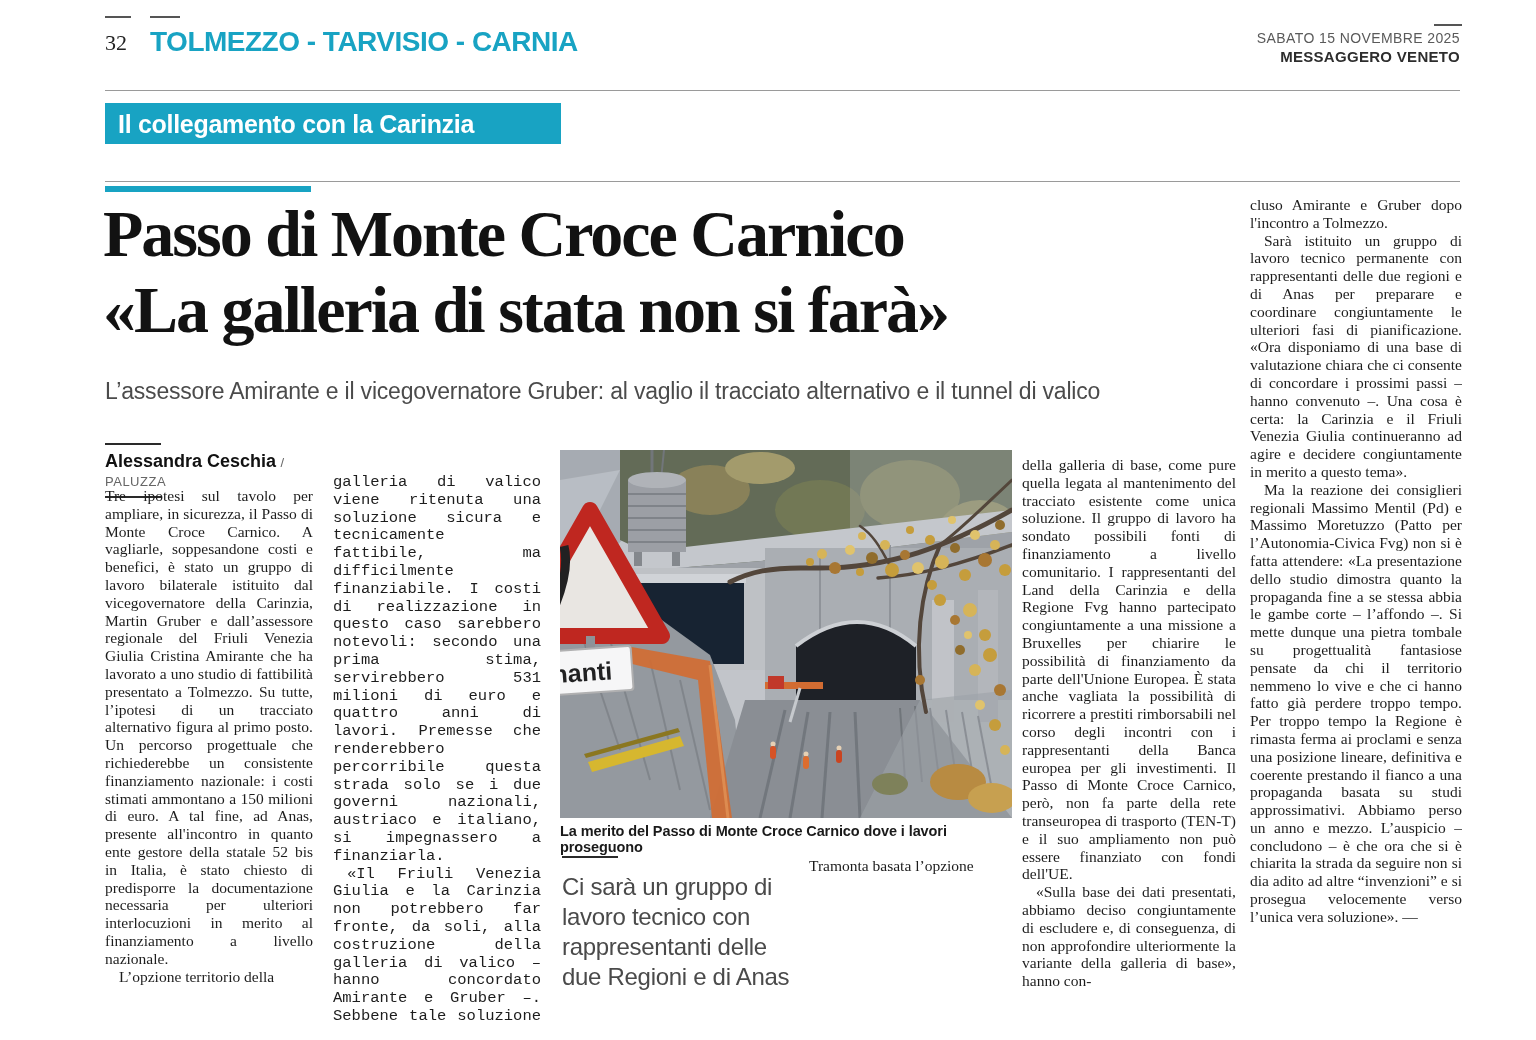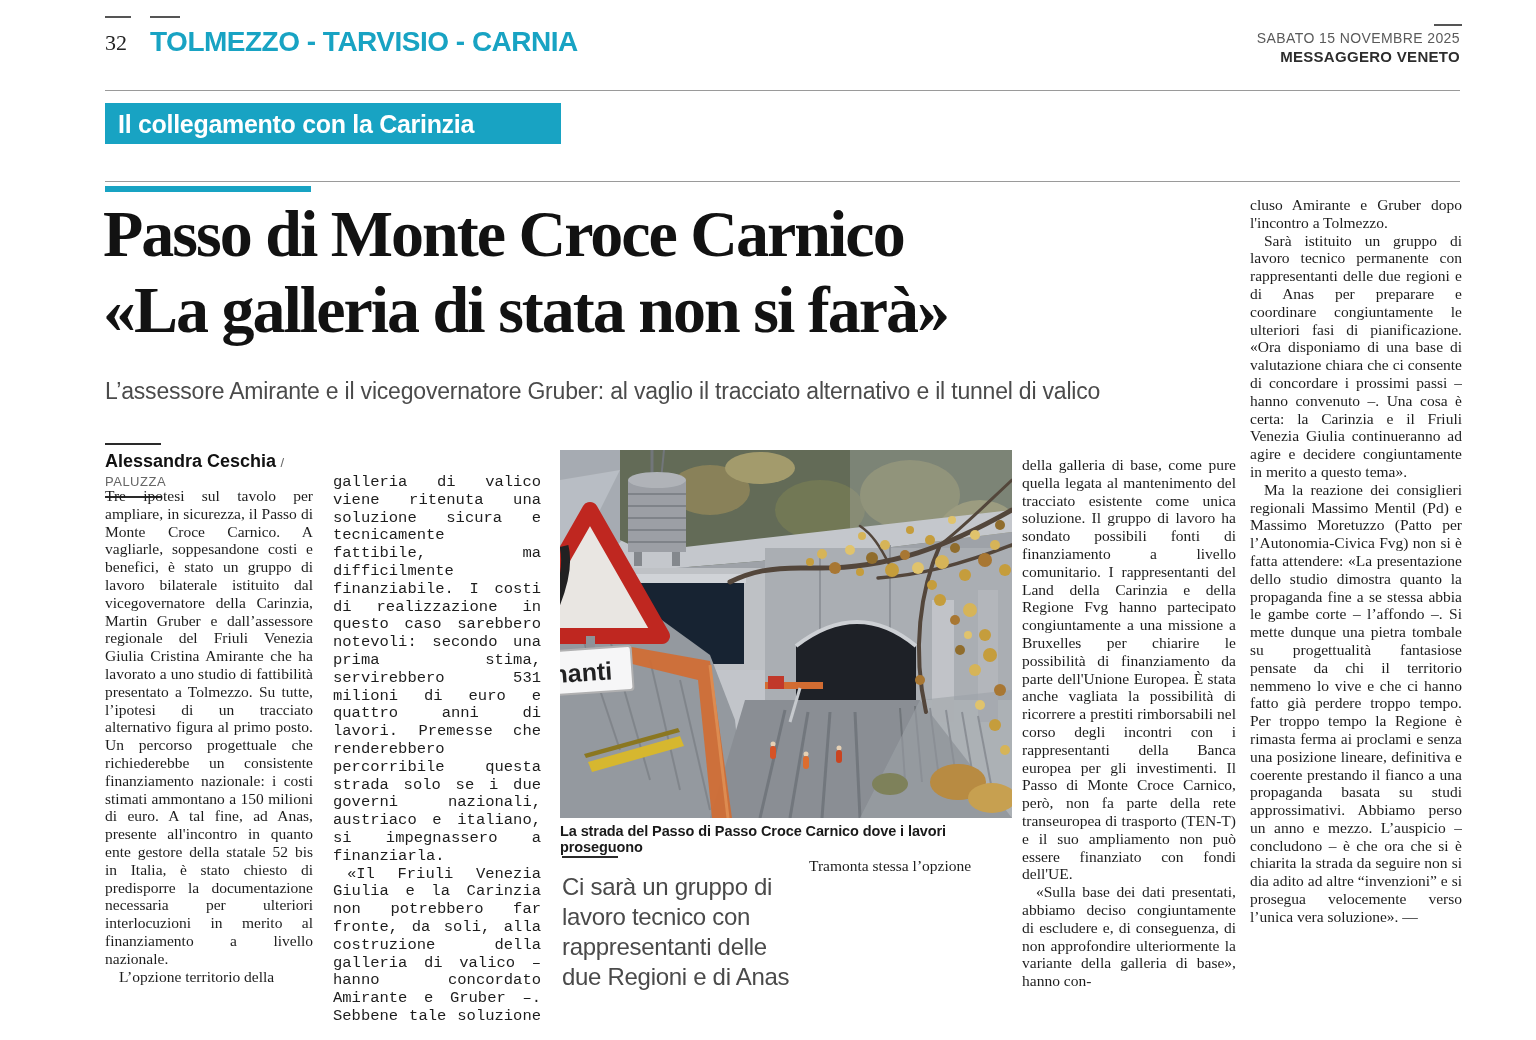"La strada del Passo di" div { text: strada del Passo di Passo -> merito del Passo di Monte }
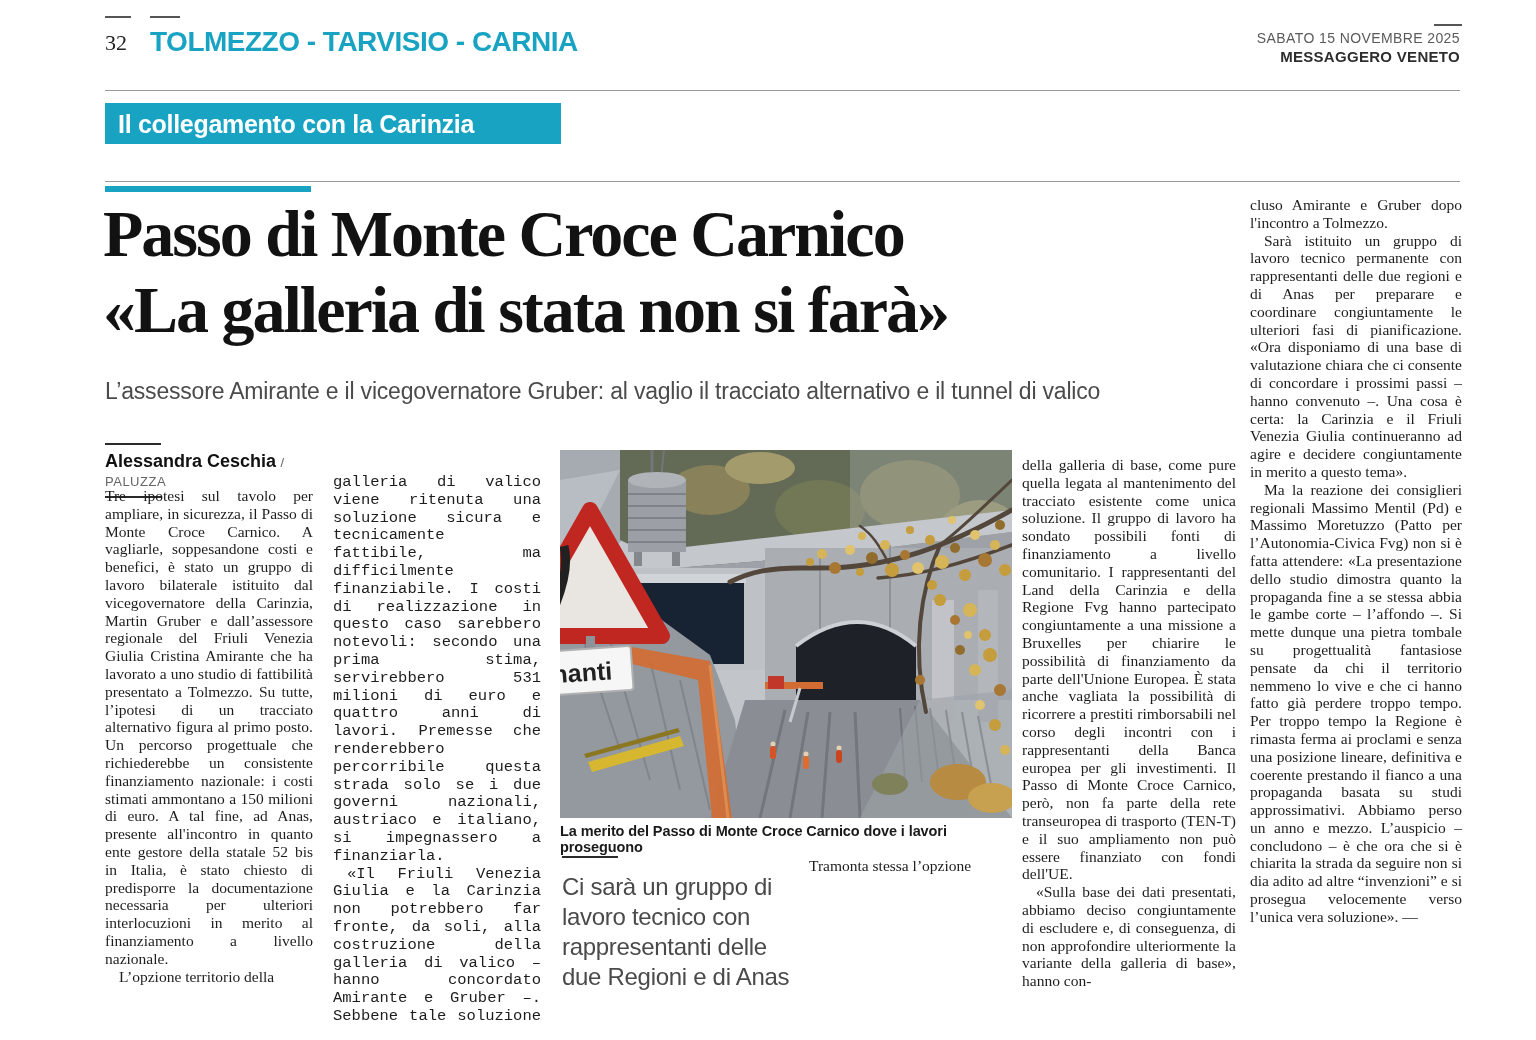"Tramonta stessa l’opzione" p.ind { text: stessa -> basata }
